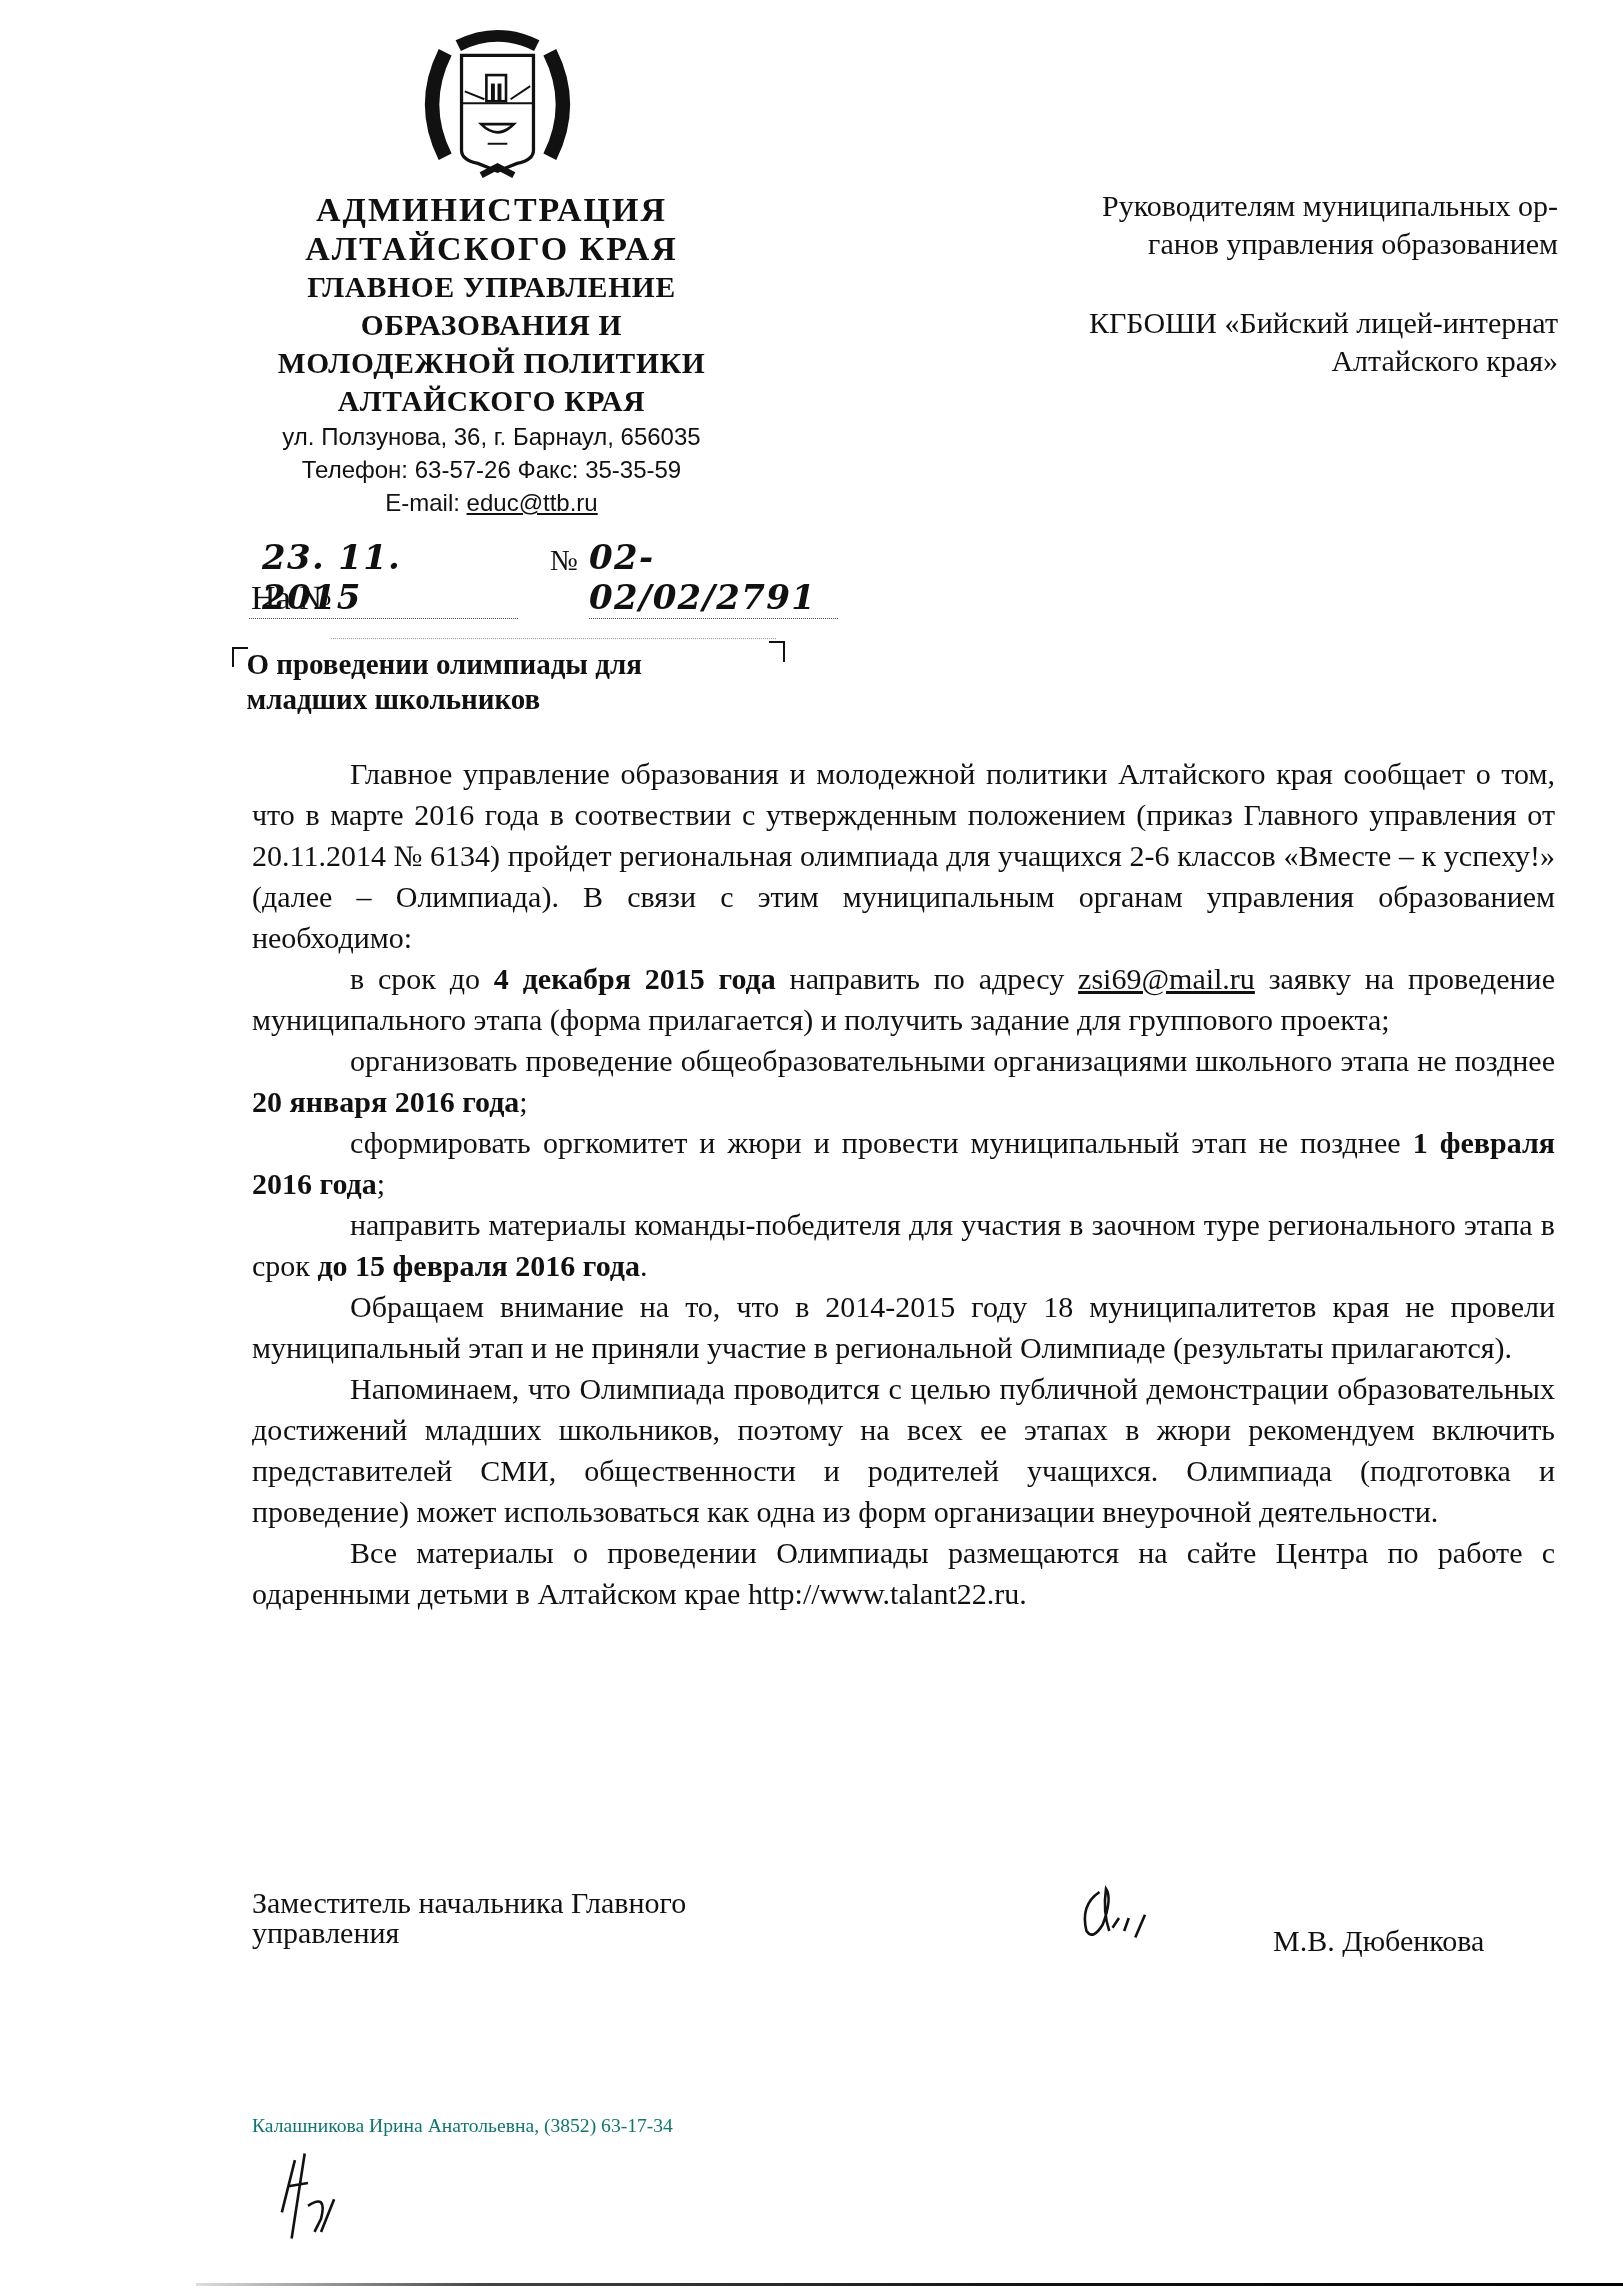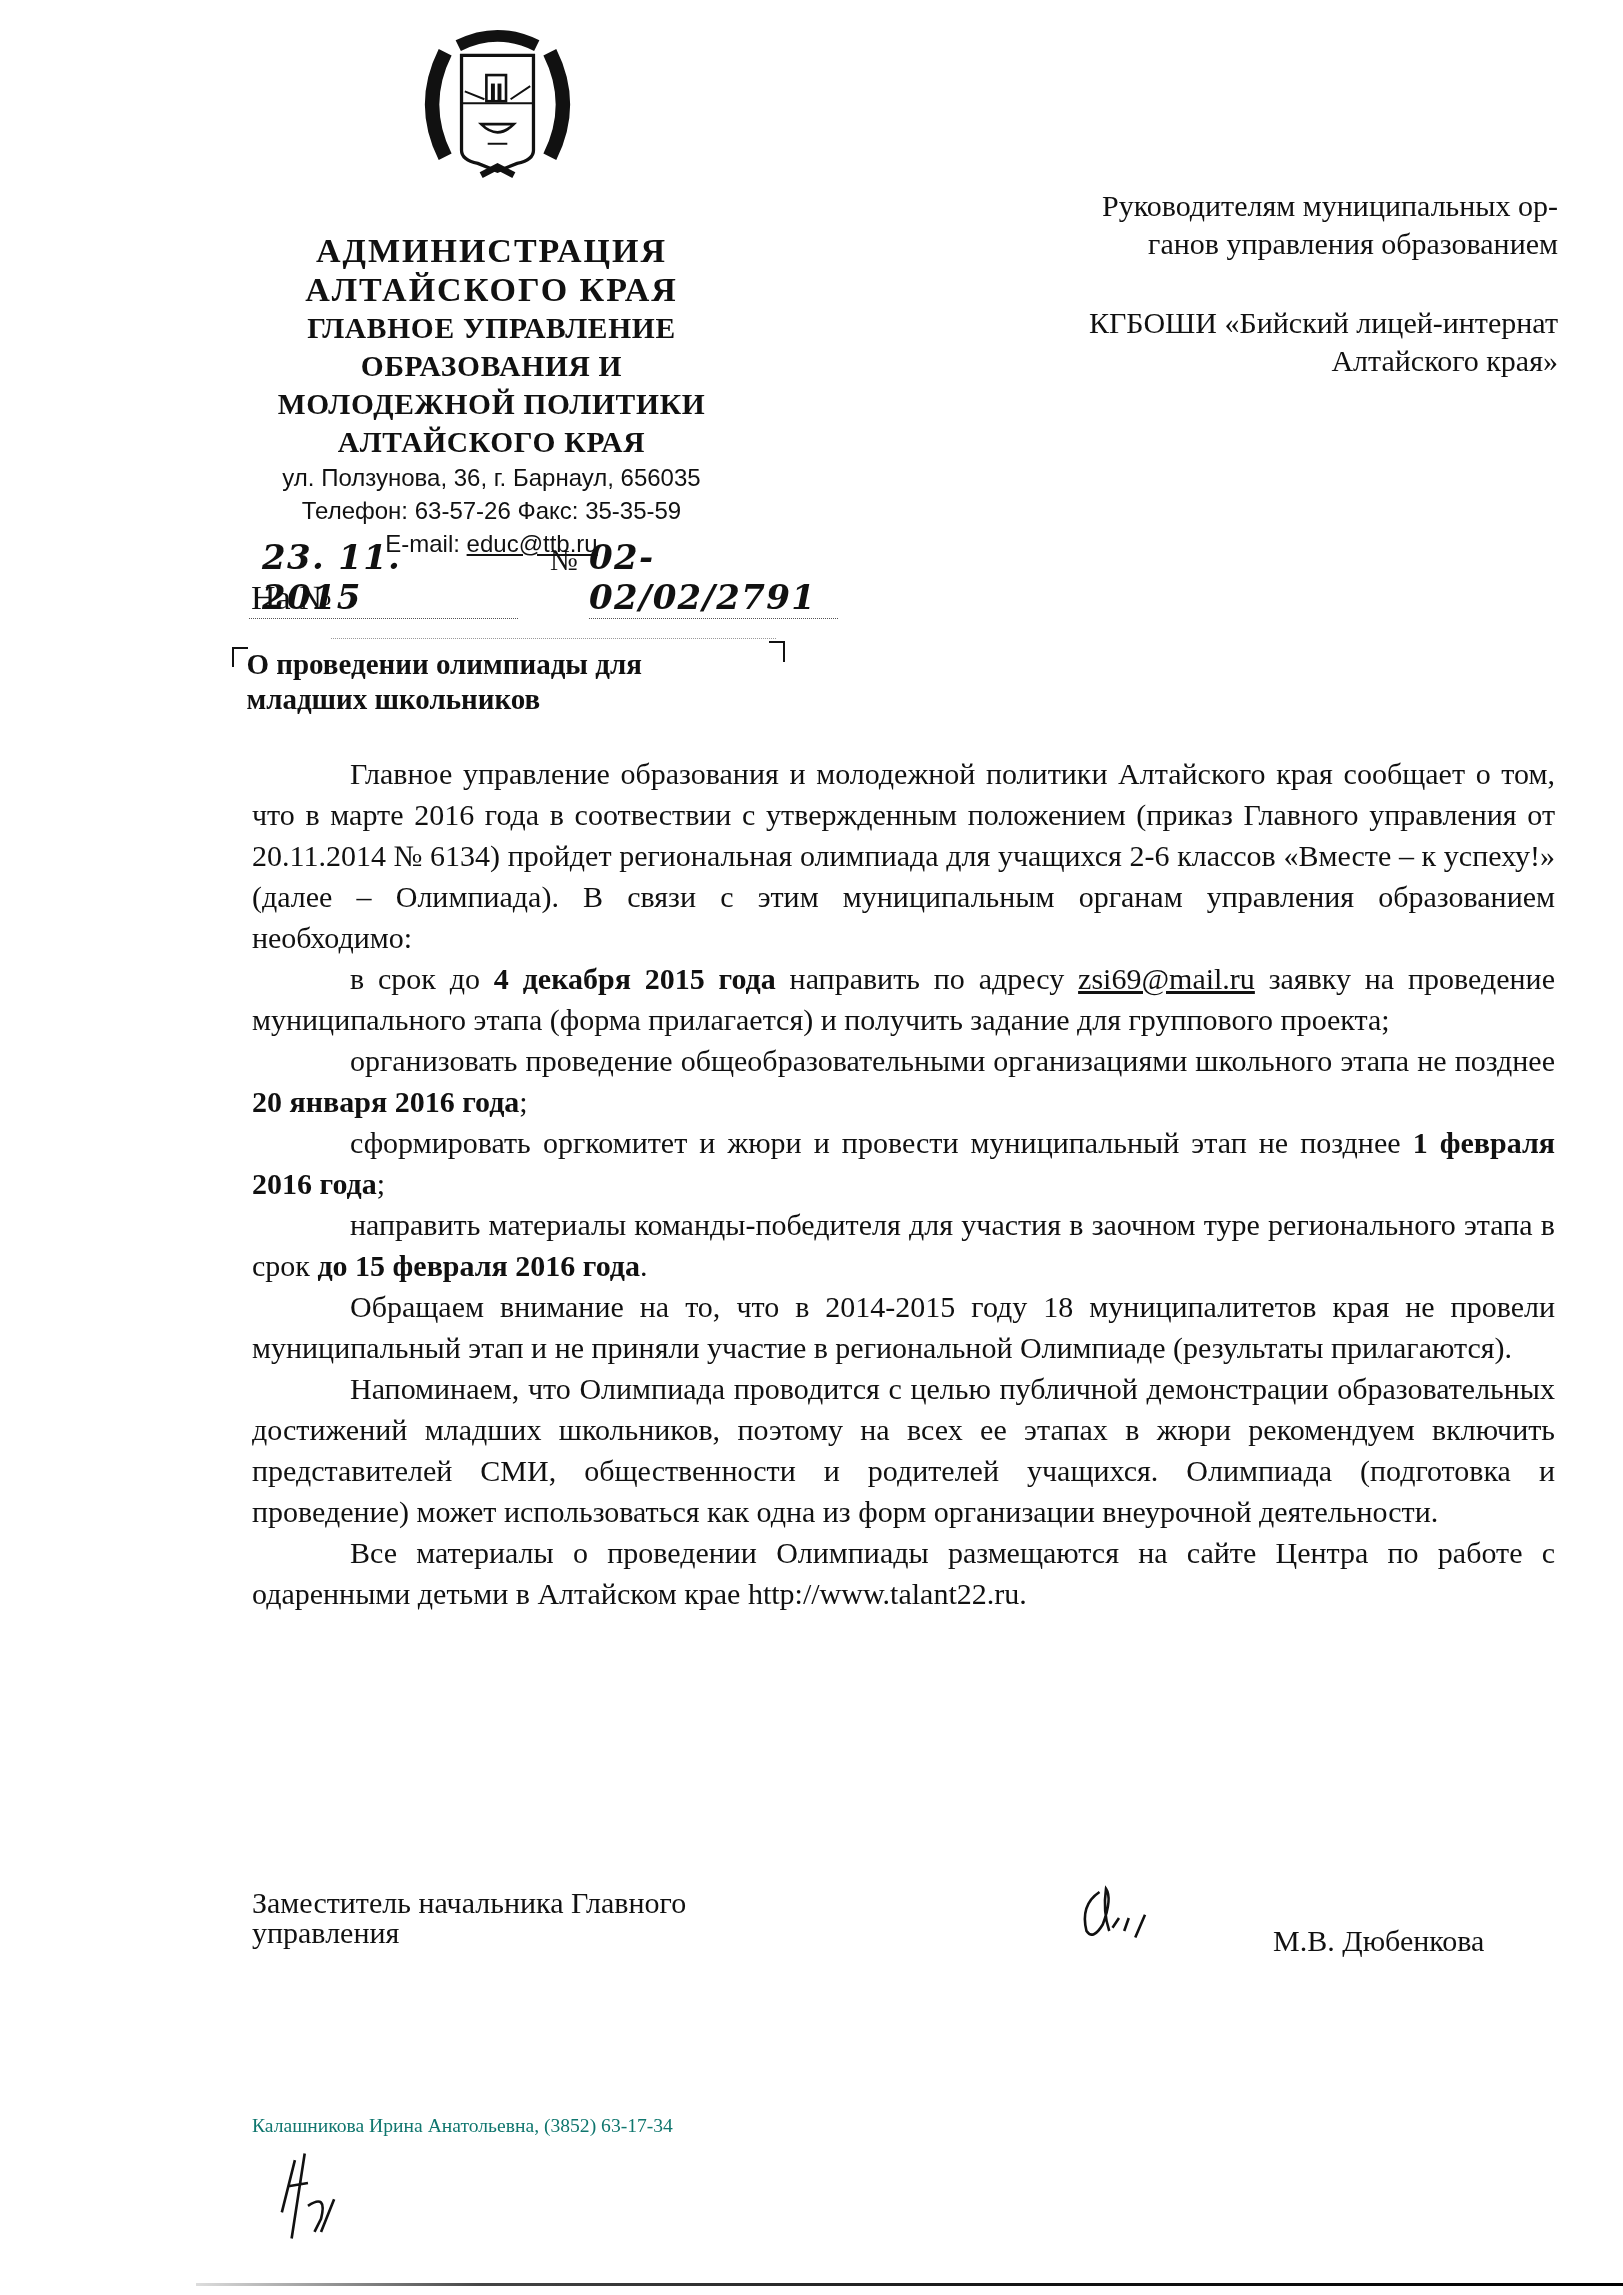"АДМИНИСТРАЦИЯ" .org { margin-top: 41px -> none }
